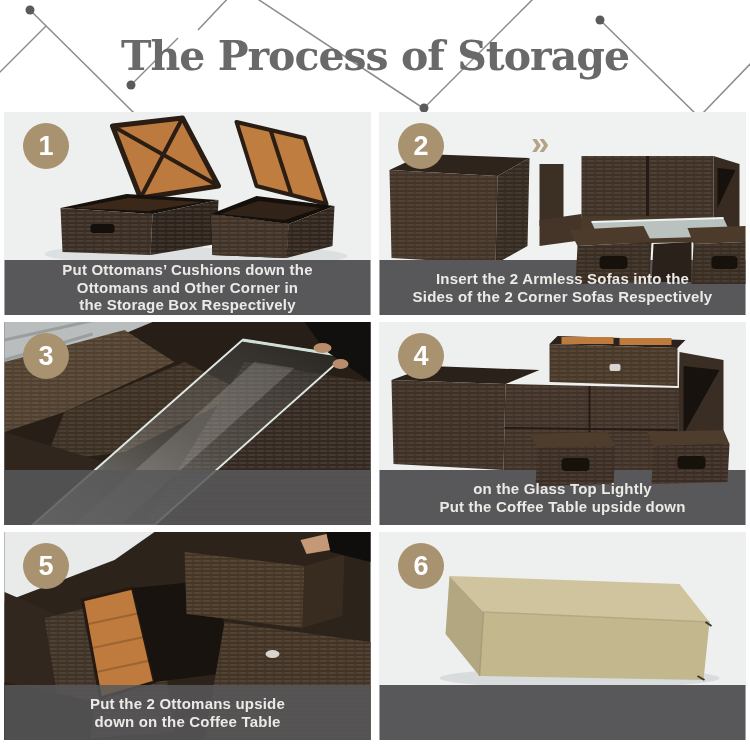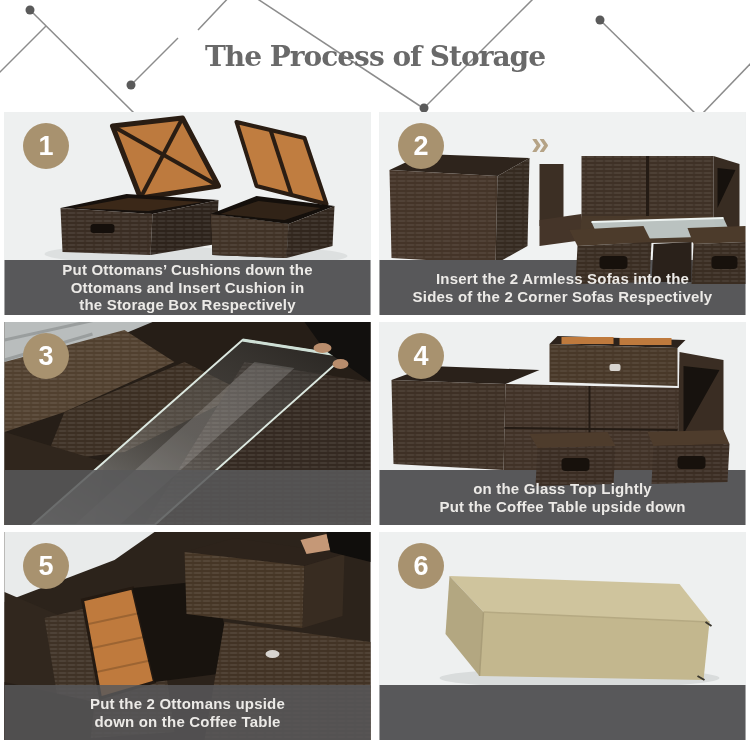"The Process of Storage" .title { font-size: 28px -> 41px }
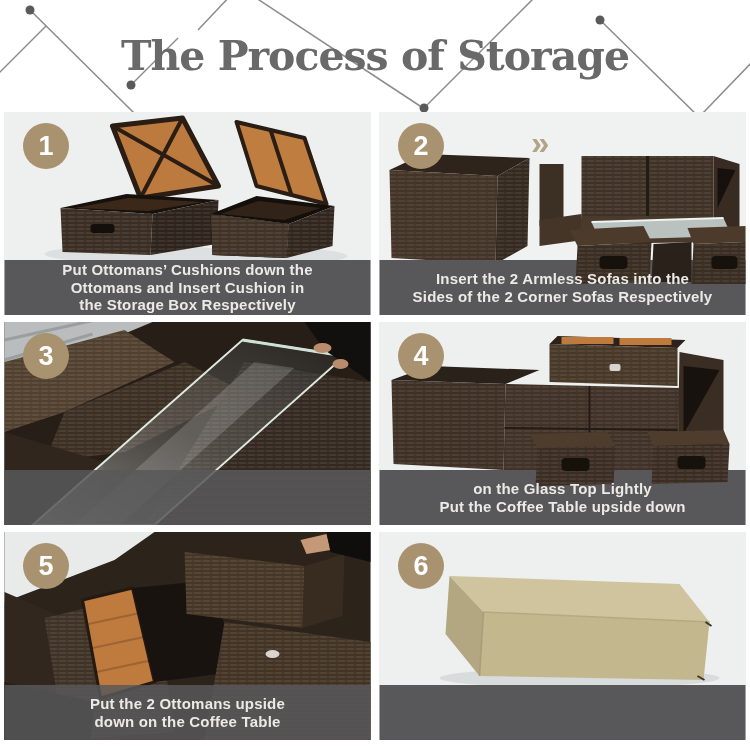"Ottomans and Insert Cushion in" div { text: Insert Cushion -> Other Corner }
